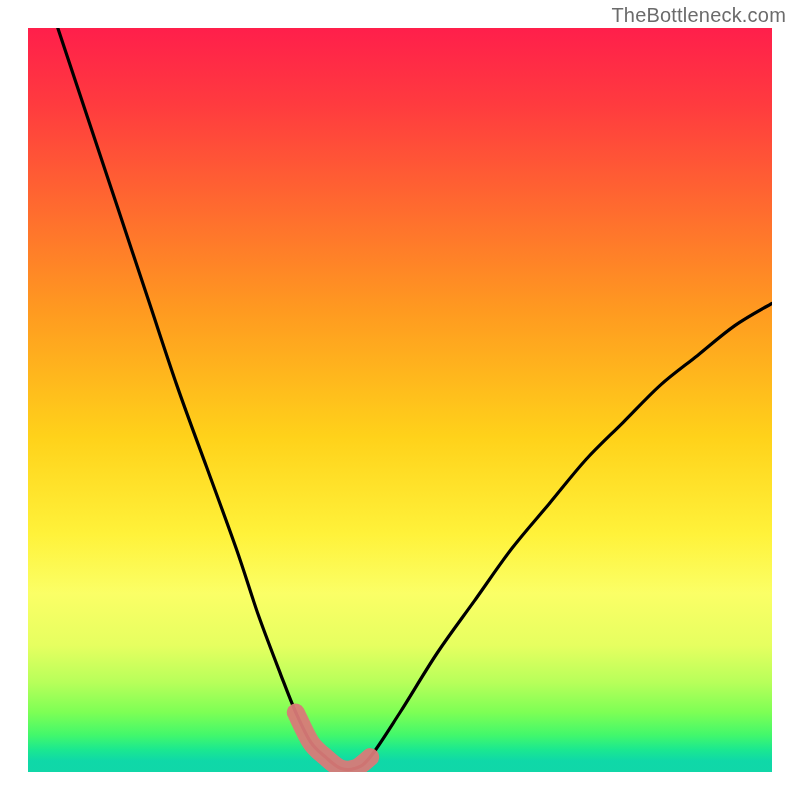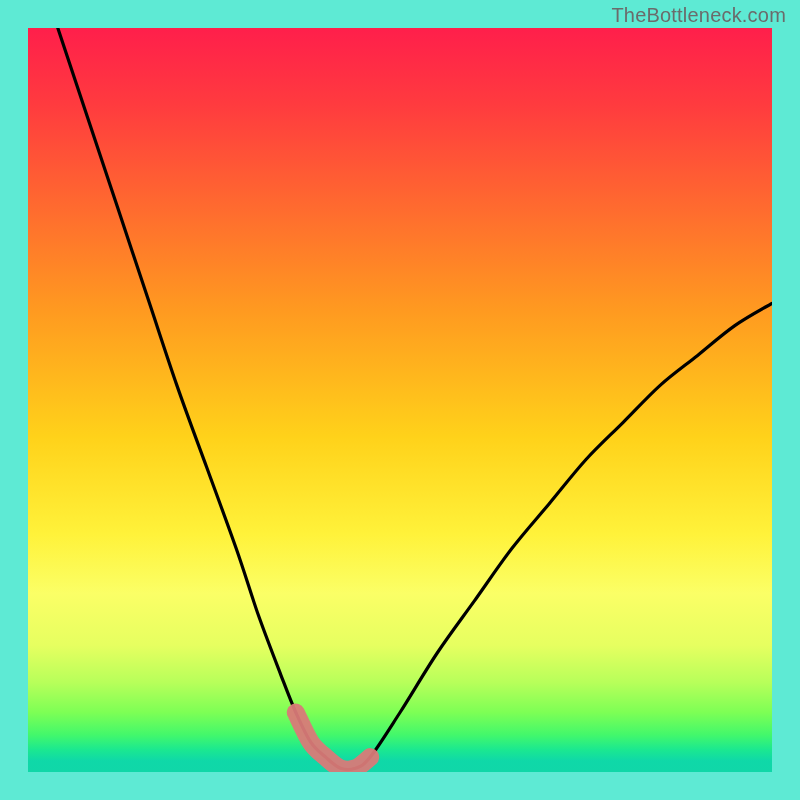"TheBottleneck.com" .frame { background: #5eead4 -> #ffffff }
